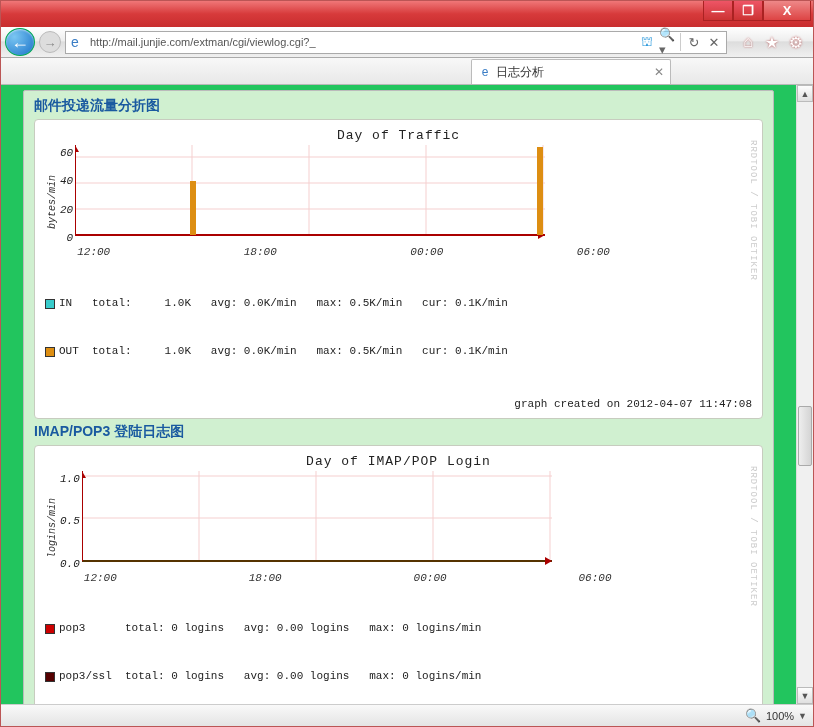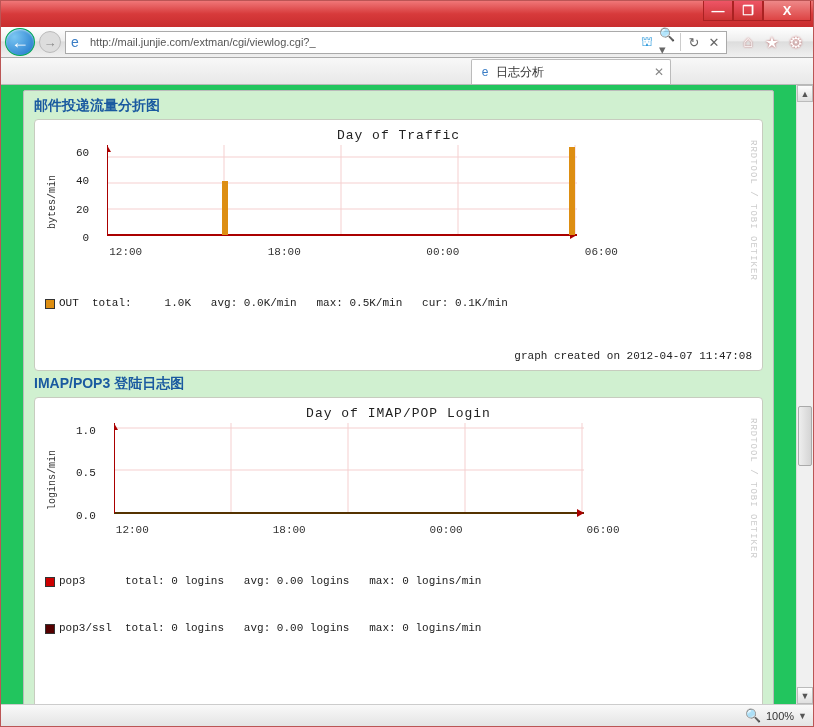"60" .chart-area { font-style: none -> italic; gap: 16px -> 0 }
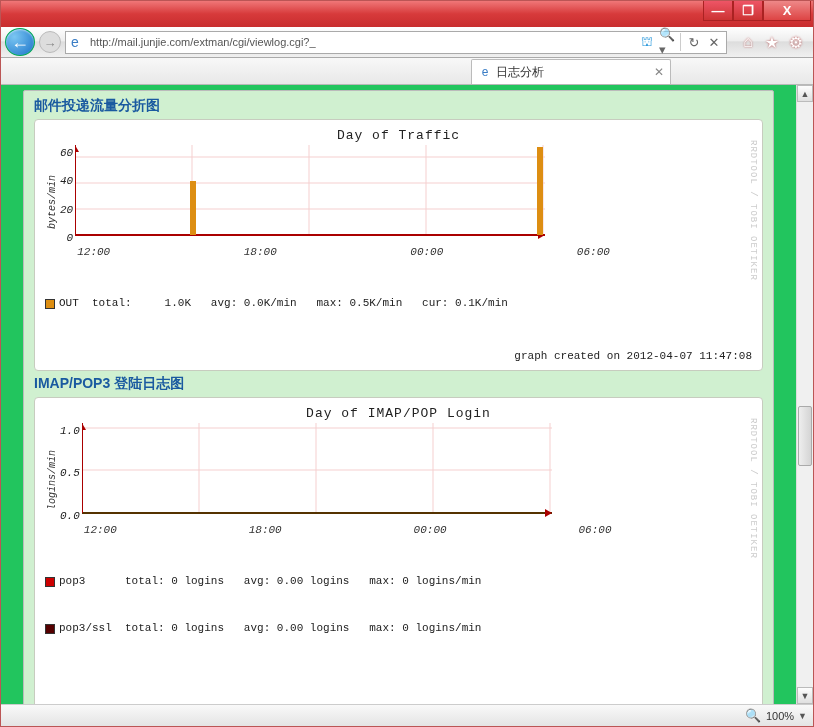"IN total: 1.0K avg: 0.0K/min" div.legend-row { html: none -> <div><span></span><span>IN total: 1.0K avg: 0.0K/min max: 0.5K/min cur: 0.1K/min</span></div> }
